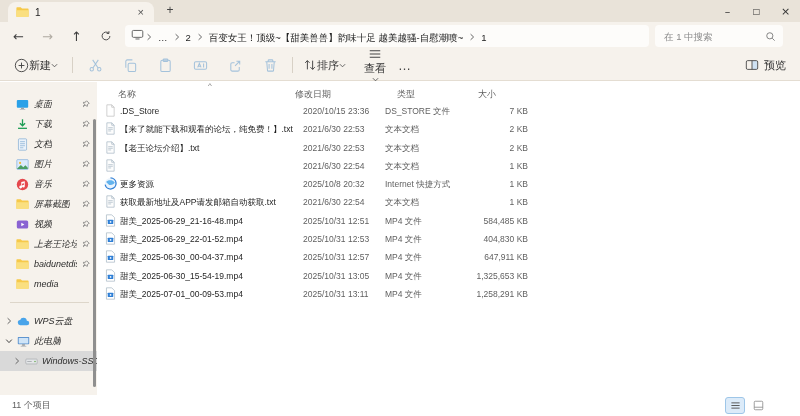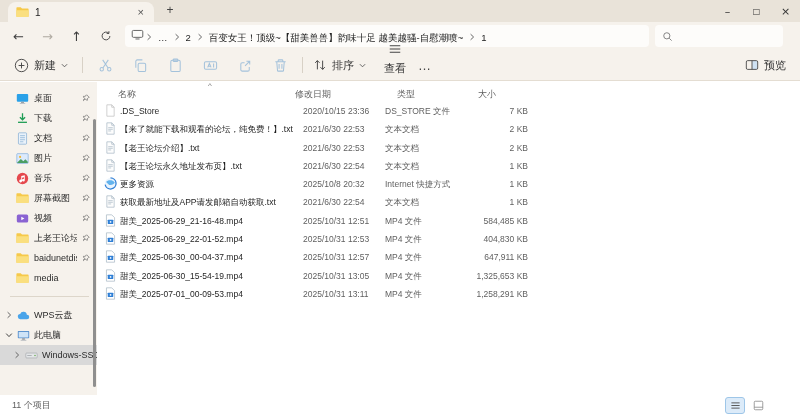"在 1 中搜索" input { html: none -> <input> }
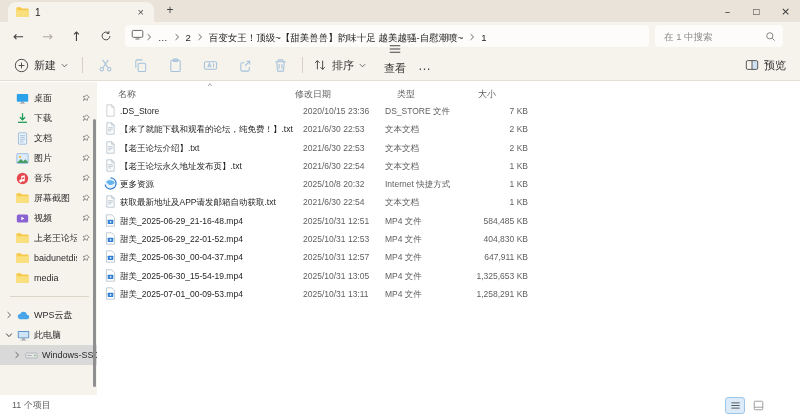"新建" .tbtn { gap: 5px -> none }
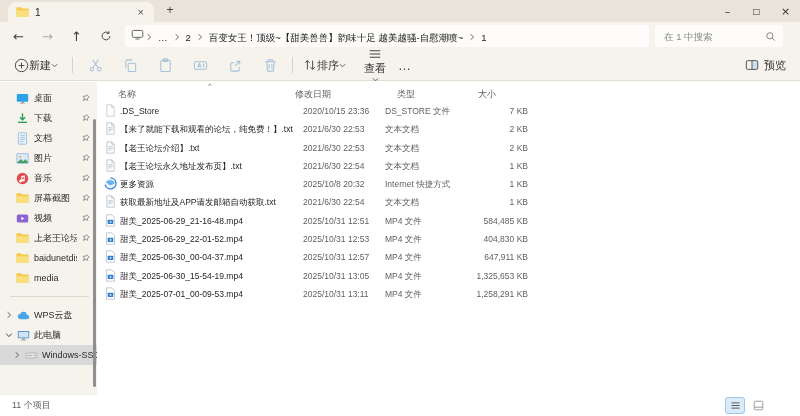"桌面" .sidebar { font-style: none -> italic; padding-top: 6px -> 12px }
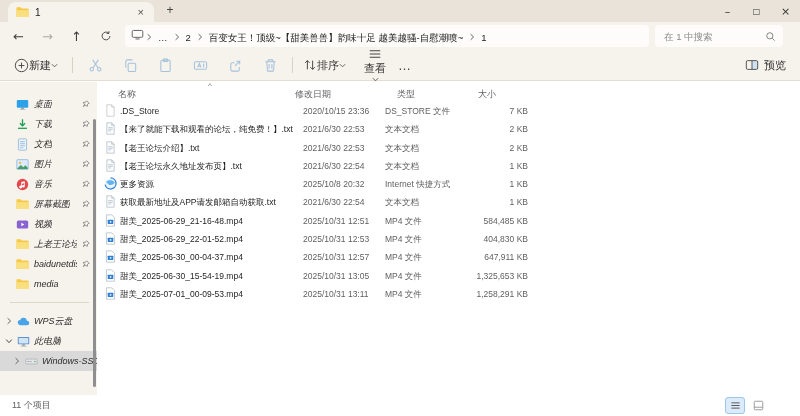"【老王论坛永久地址发布页】.txt" span.fname { html: <span>【老王论坛永久地址发布页】.txt</span> -> none }
